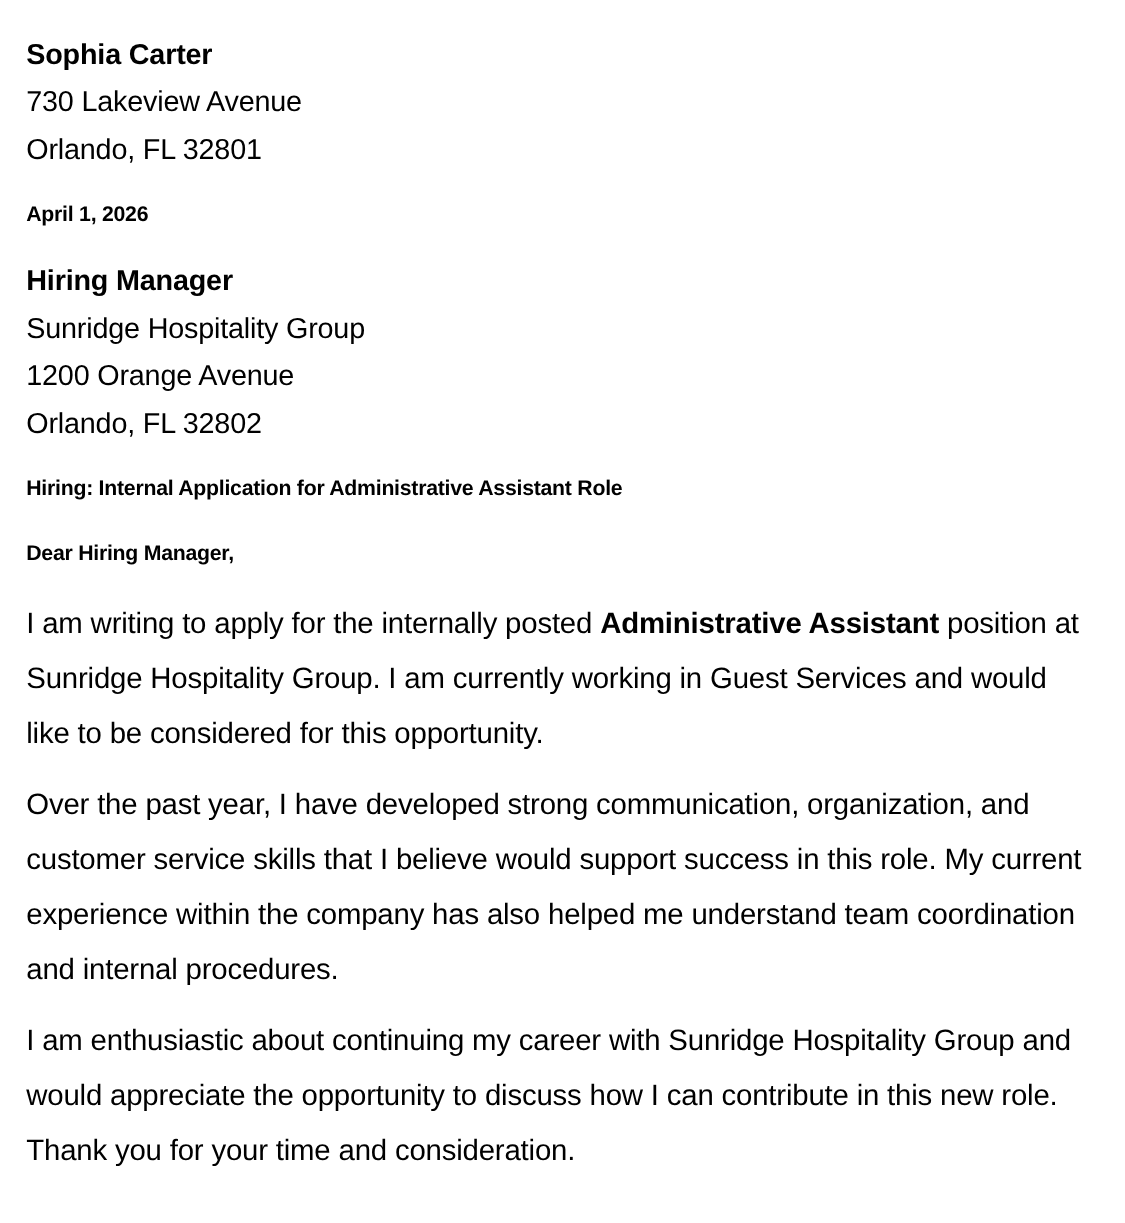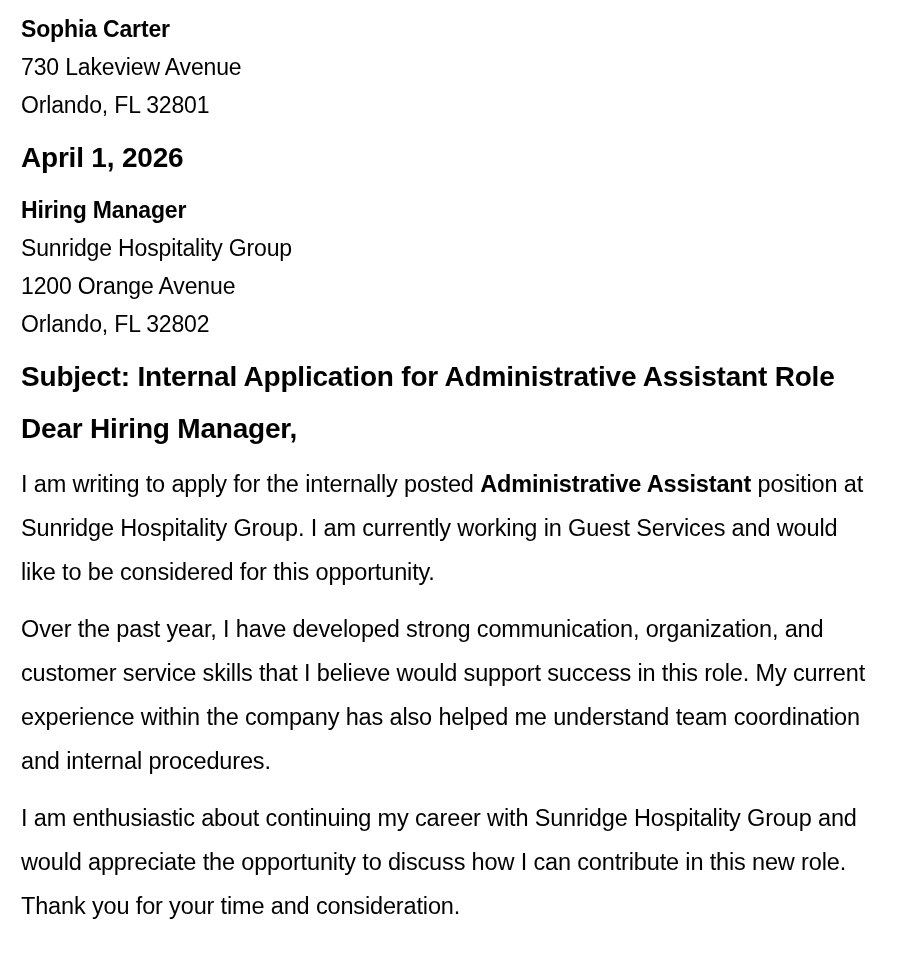"Sophia Carter" .page { padding: 10px 22px 0 21px -> 24px 22px 0 21px }
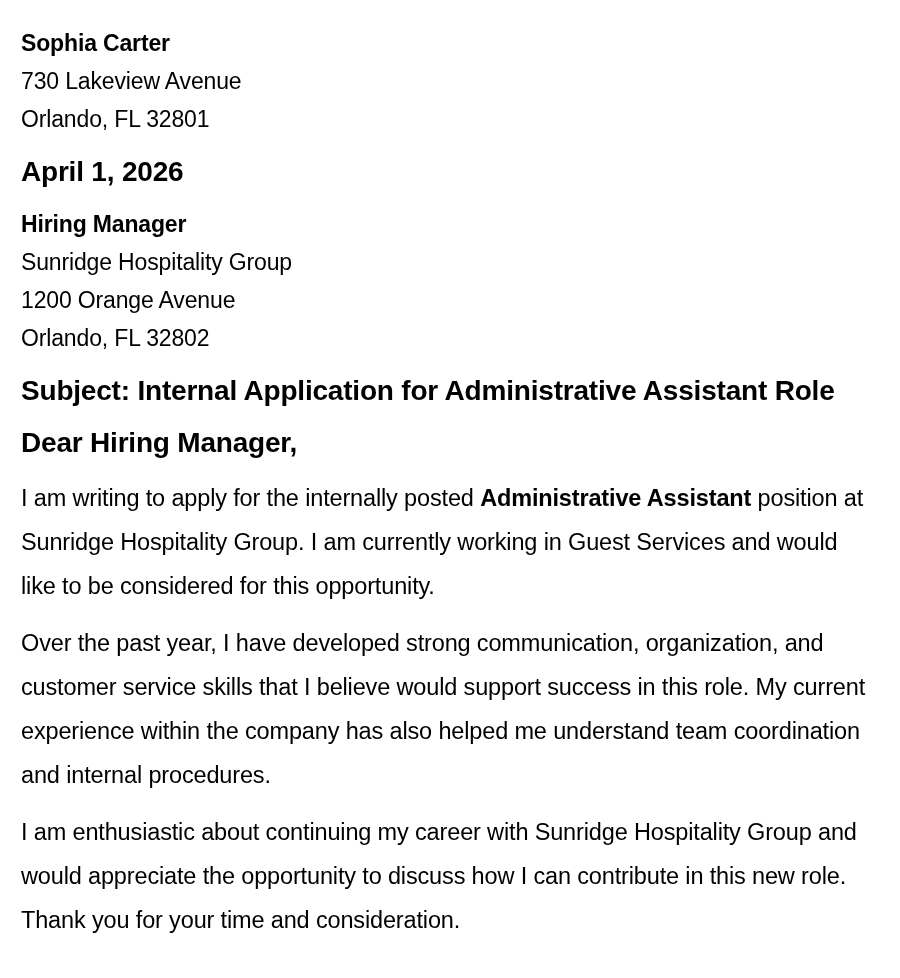"April 1, 2026" .standalone { font-size: 28px -> 17px }
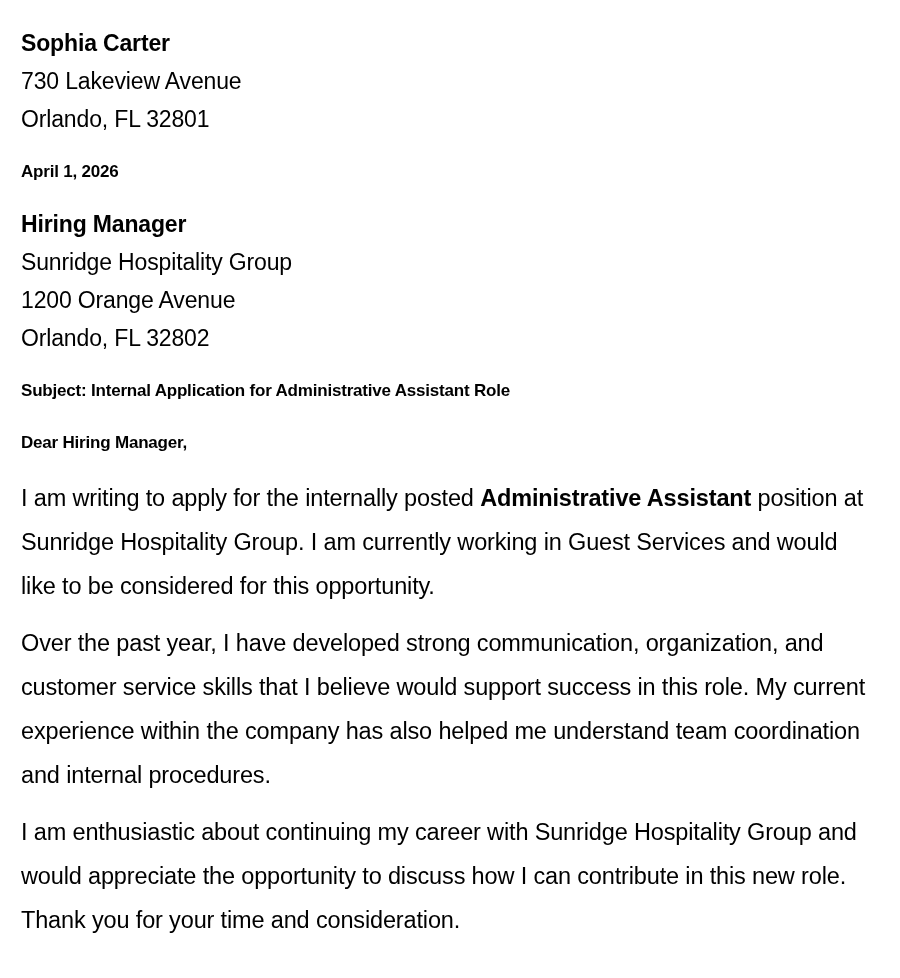"Subject: Internal Application for" div.standalone { text: Subject -> Hiring }
